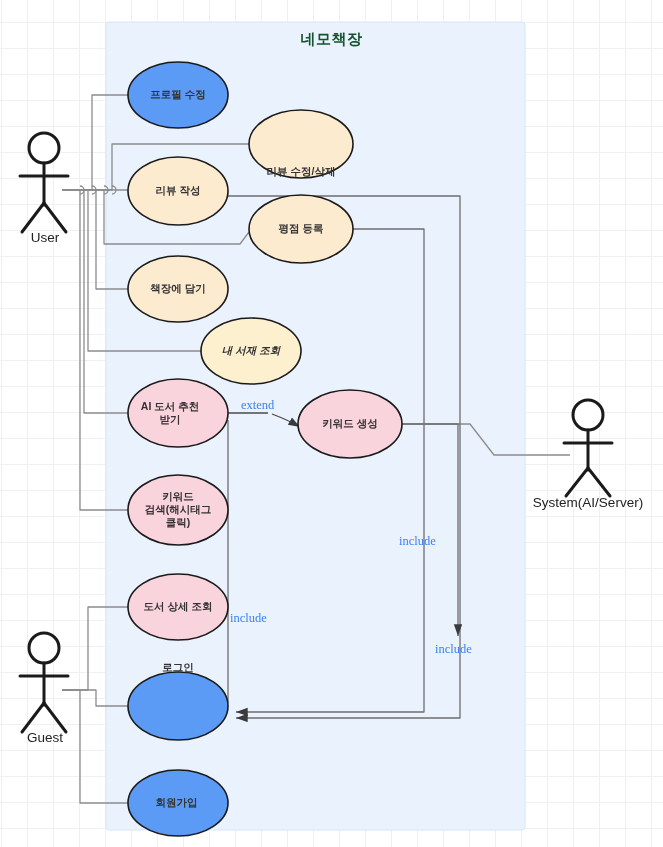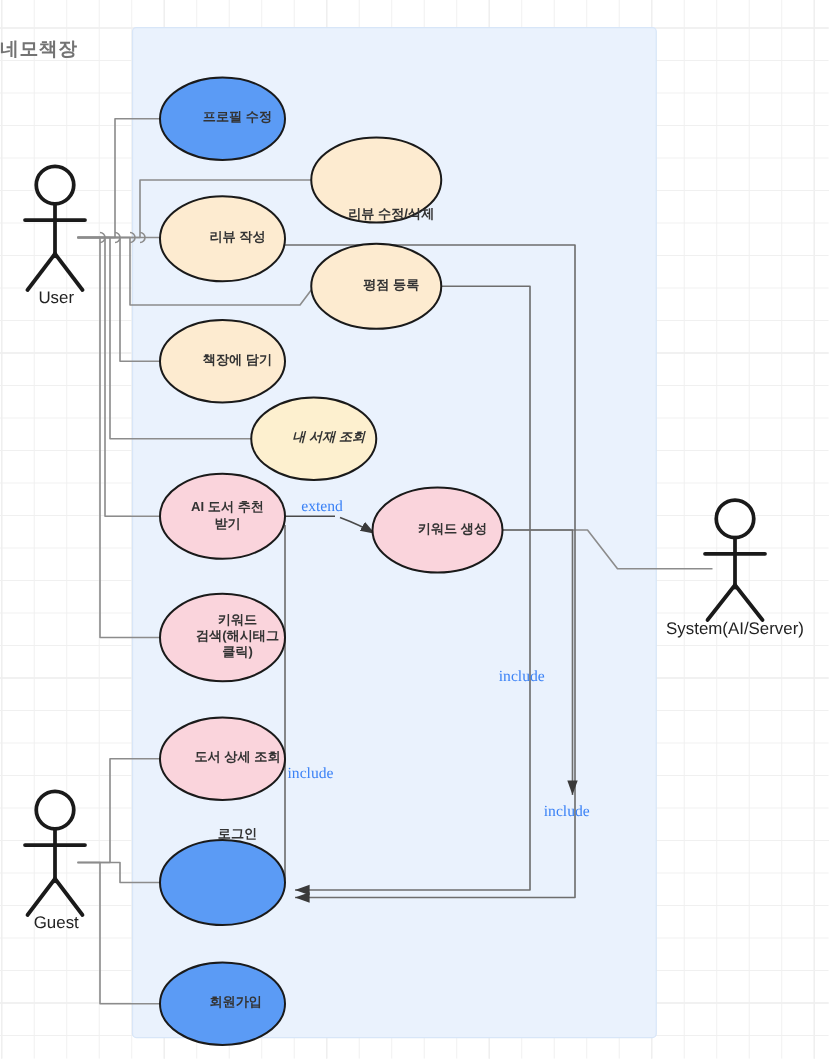"네모책장" #sys-title { color: #737373 -> #14532d; text-align: none -> center }
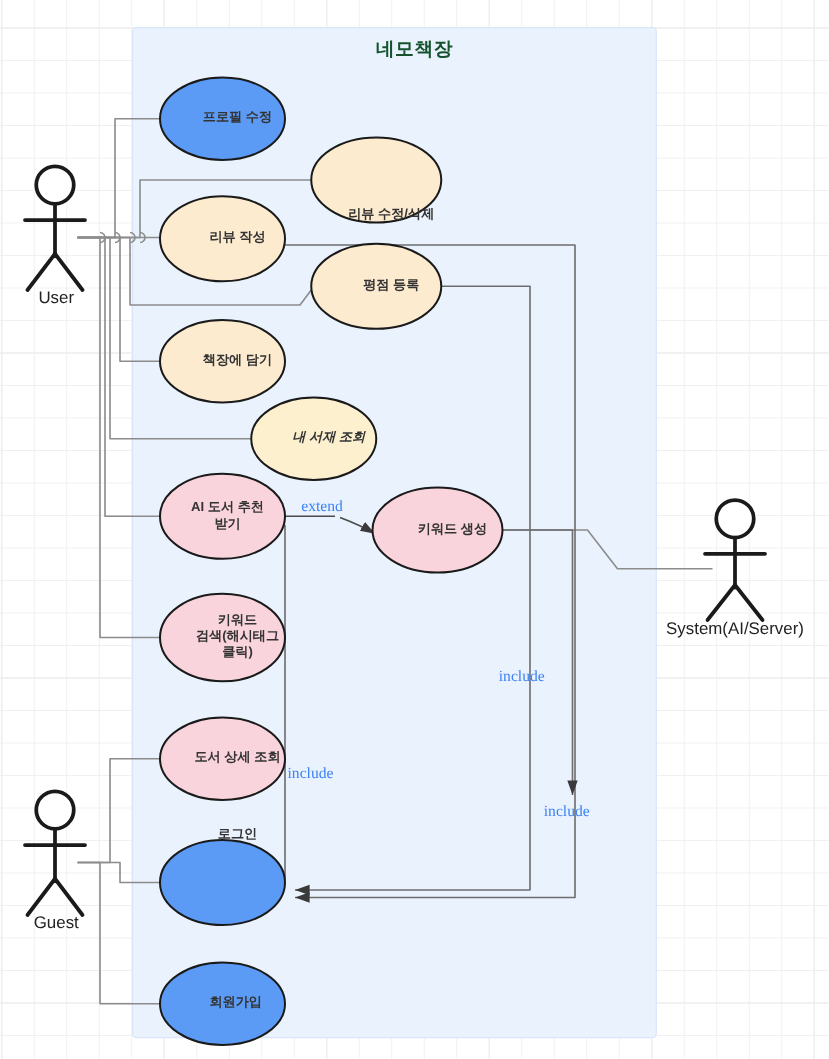"프로필 수정" .uc-label { padding-left: 12px -> none }
